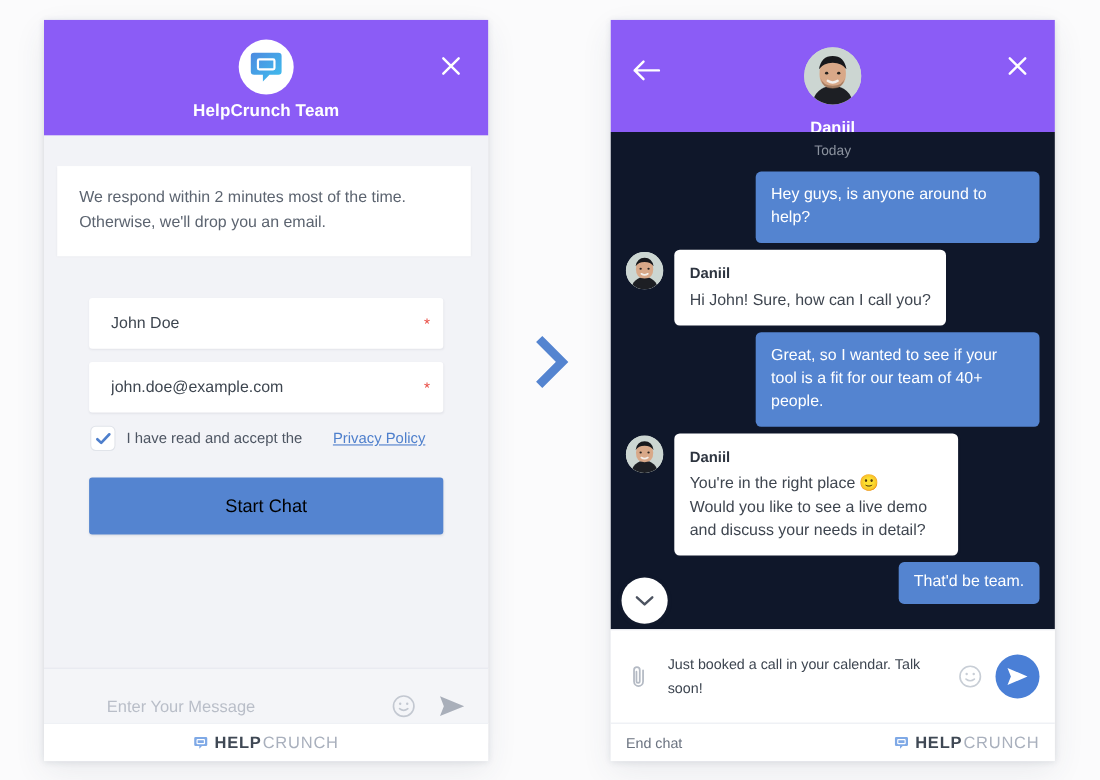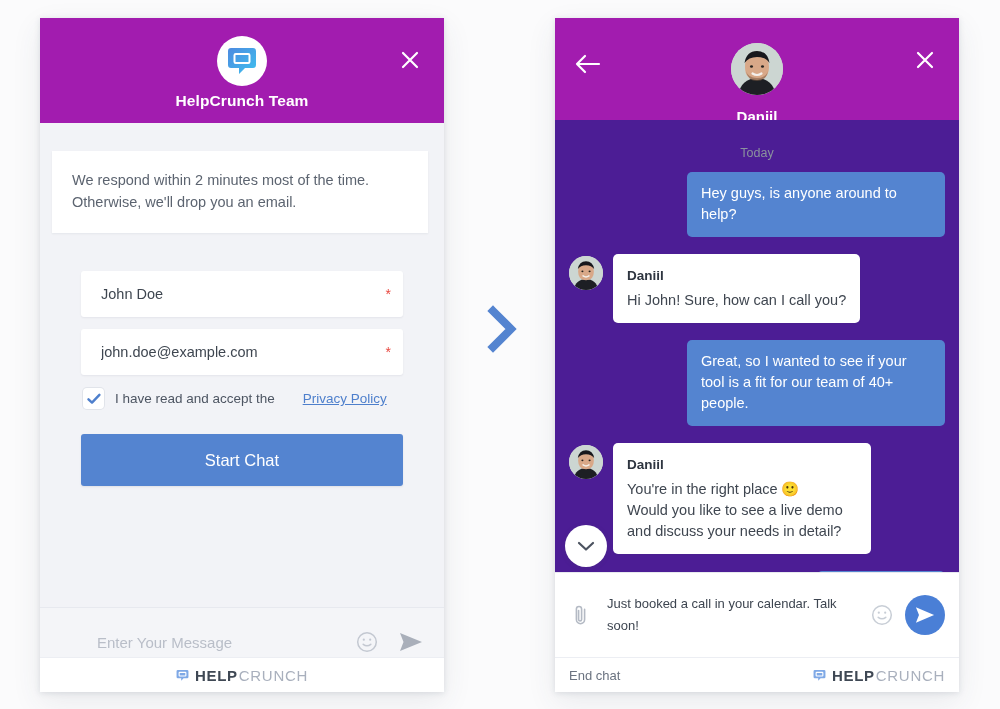"HelpCrunch Team" .hdr { background: #a21caf -> #8b5cf6 }
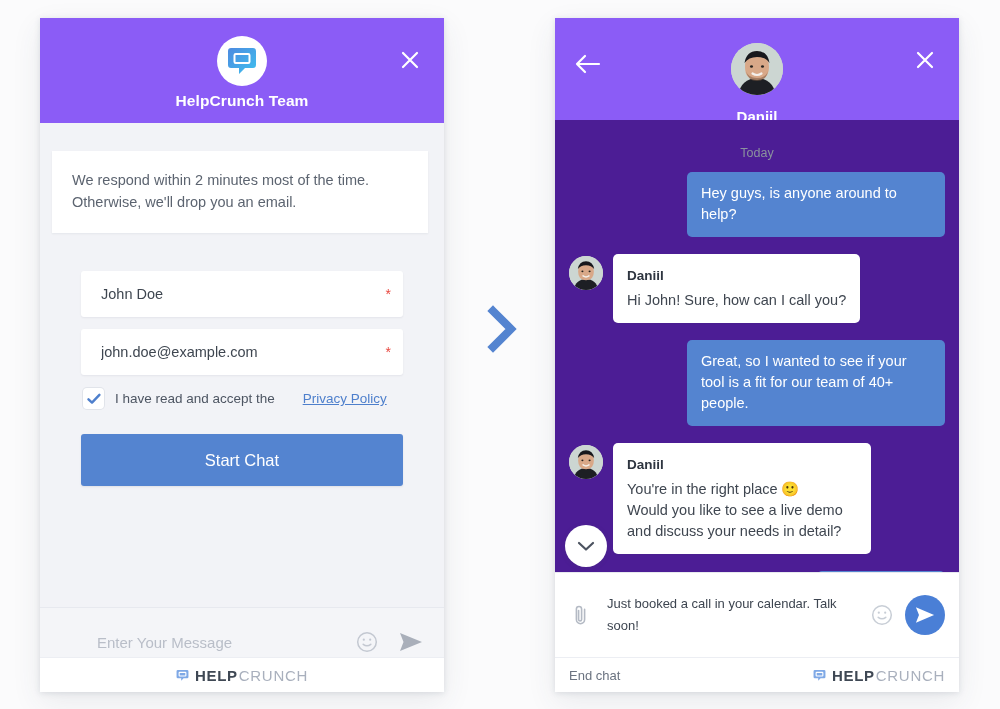"Today" .chat-body { background: #4c1d95 -> #0f172a; padding: 16px 14px -> 0 14px }
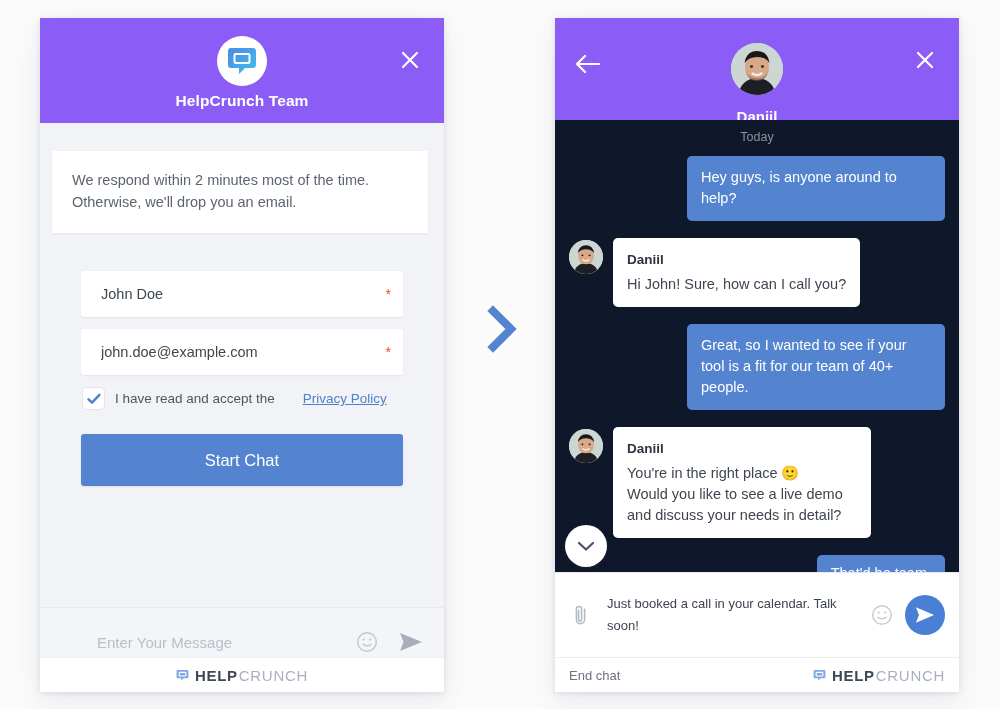"Hey guys, is anyone around" .row { margin-bottom: 17px -> 6px }
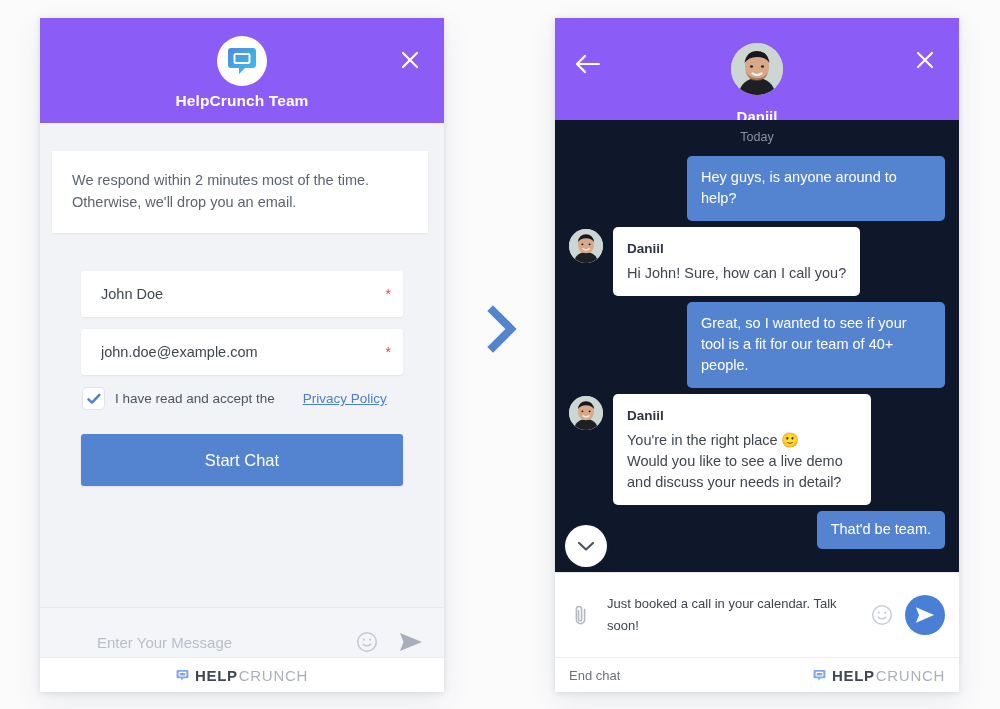"Start Chat" .start-btn { color: #ffffff -> #000000 }
